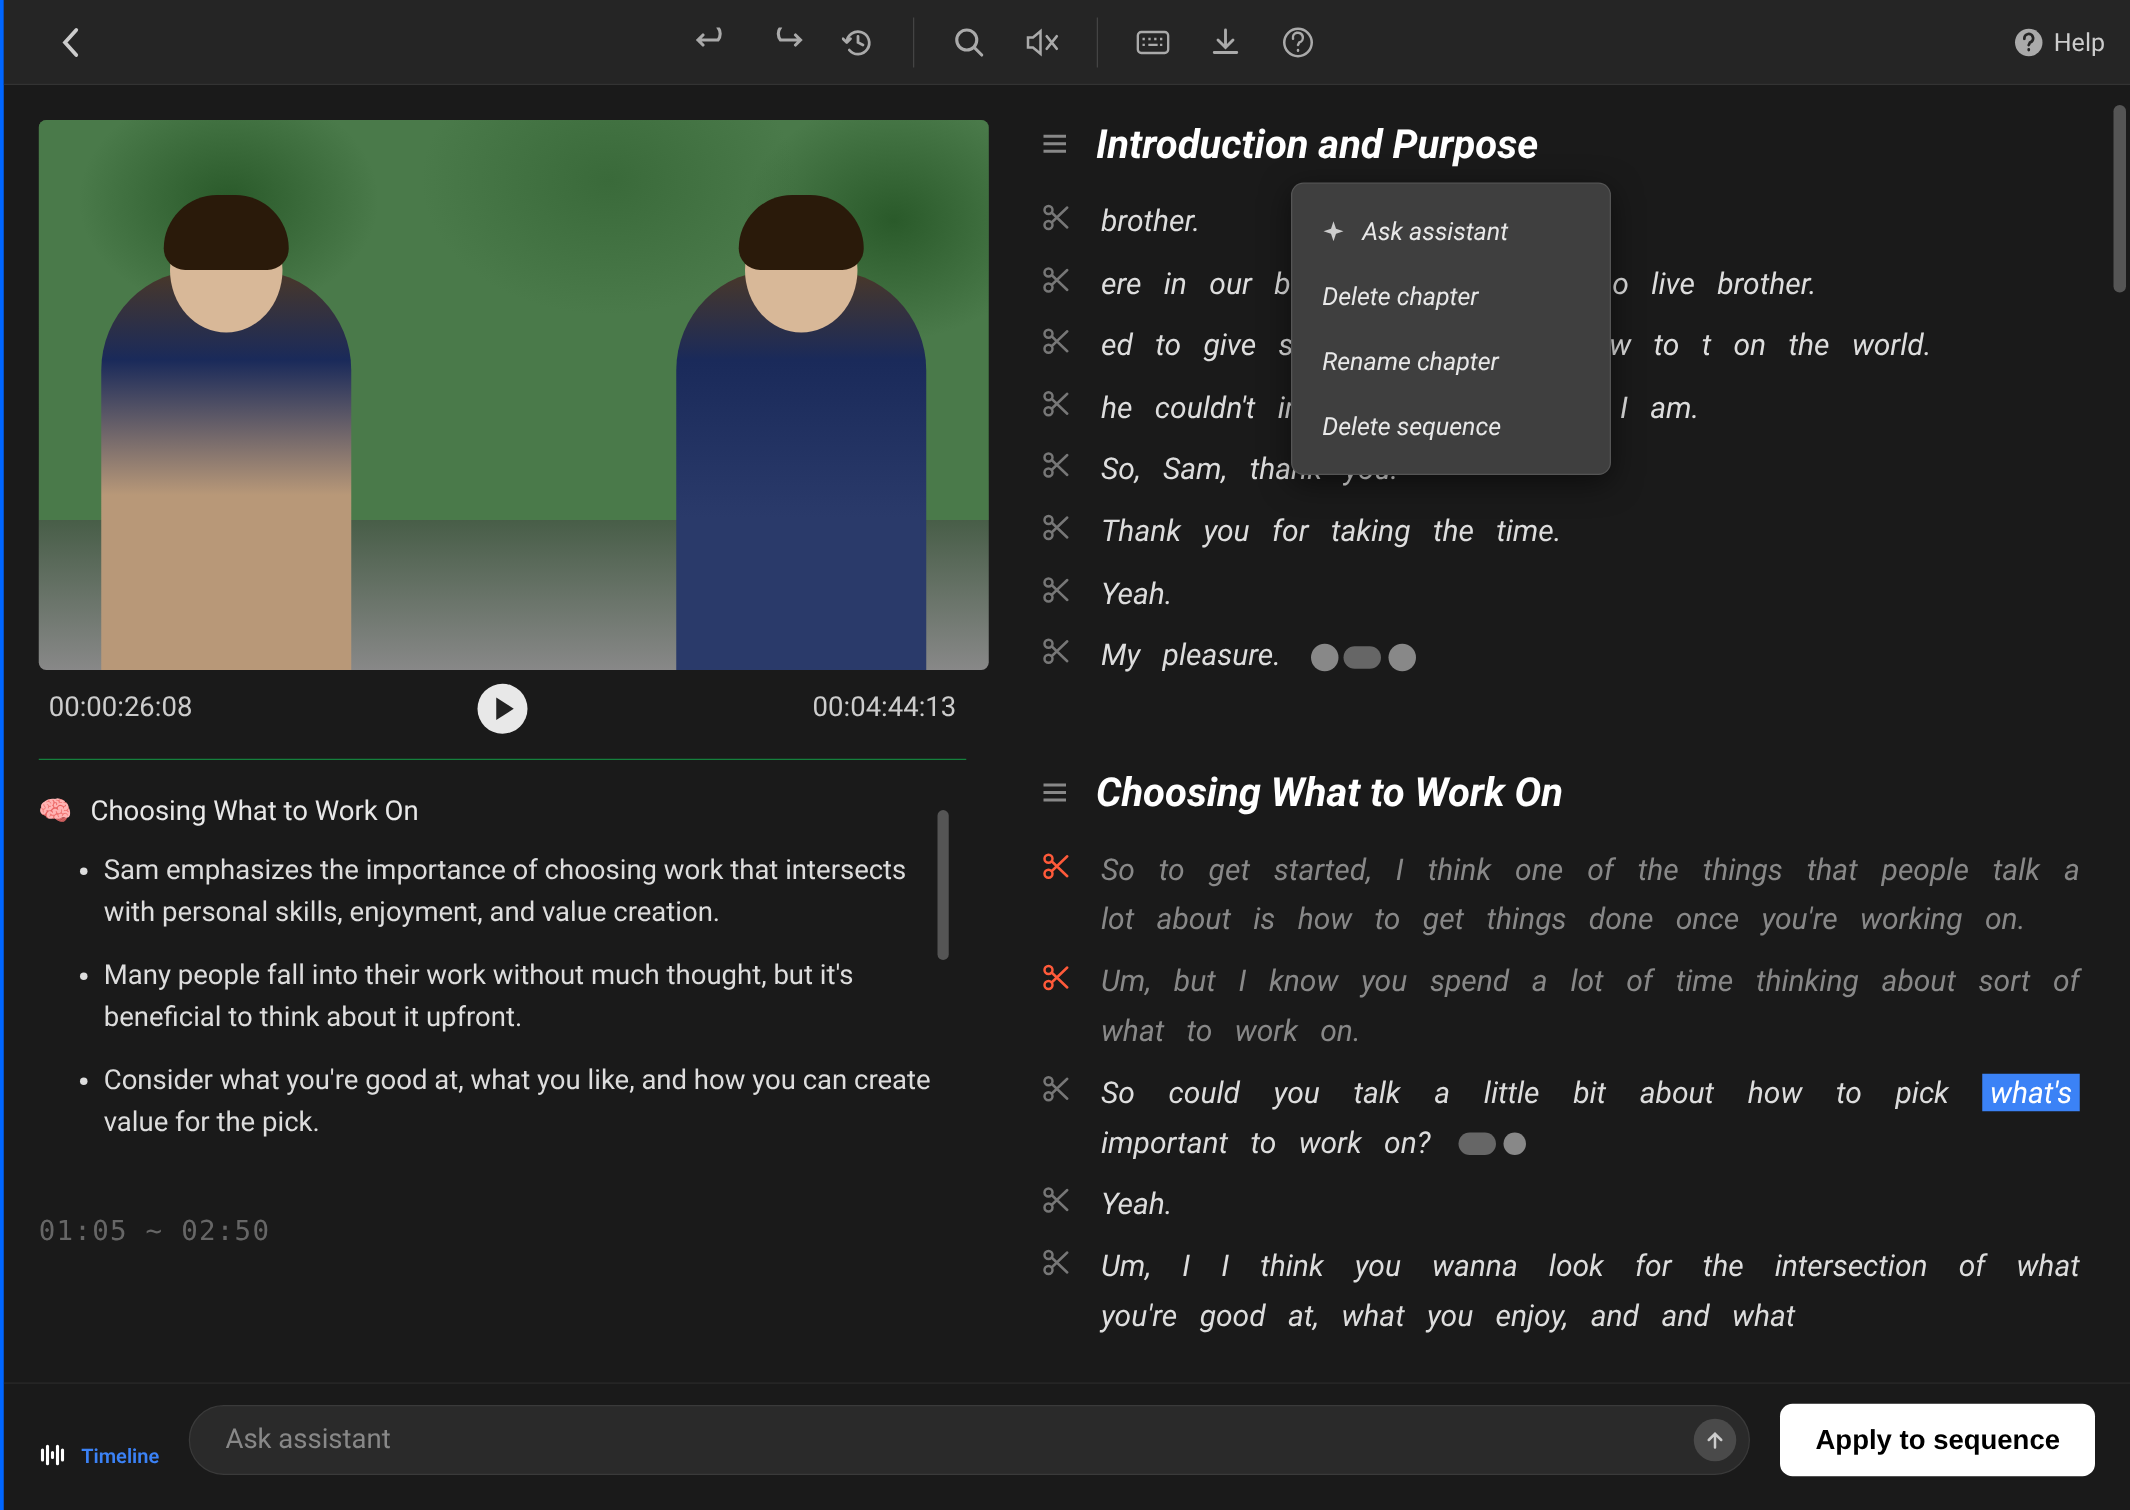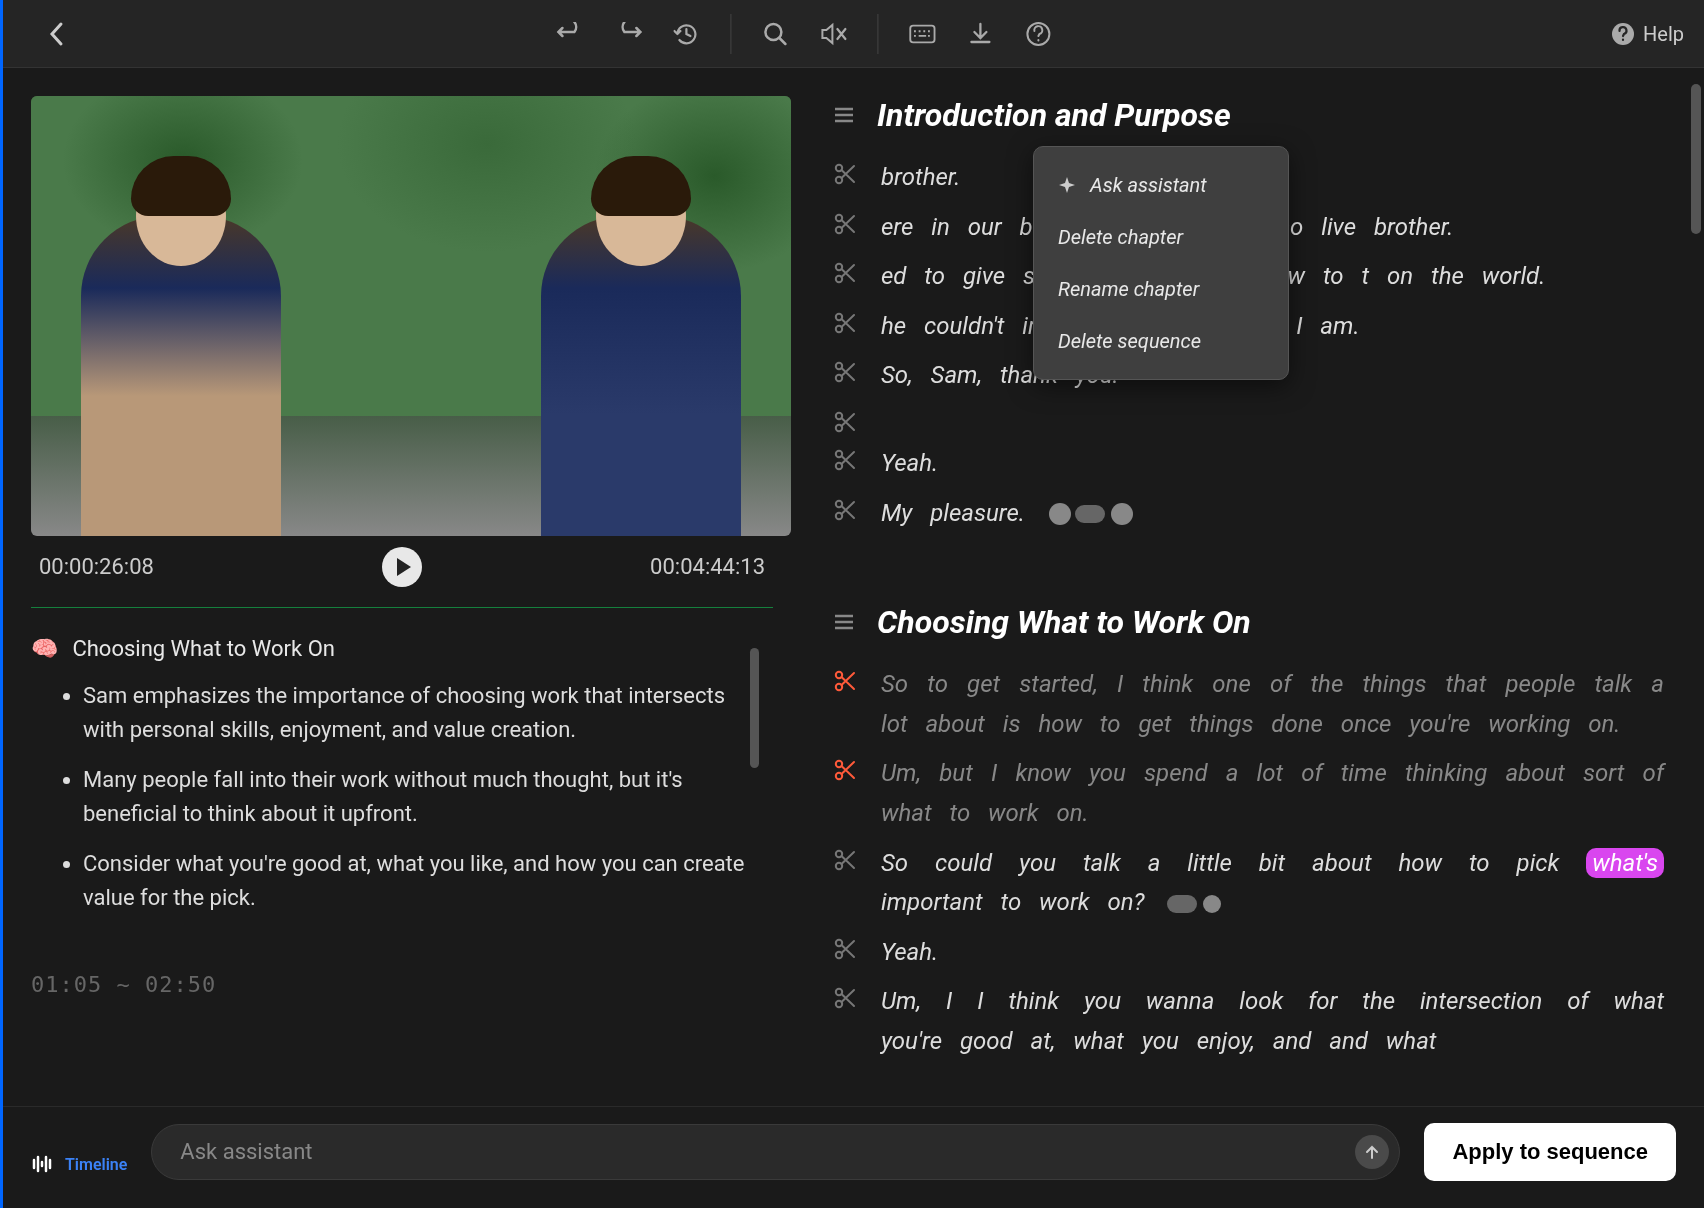"Thank you for taking the" div.line-text { html: none -> <div>Thank you for taking the time.</div> }
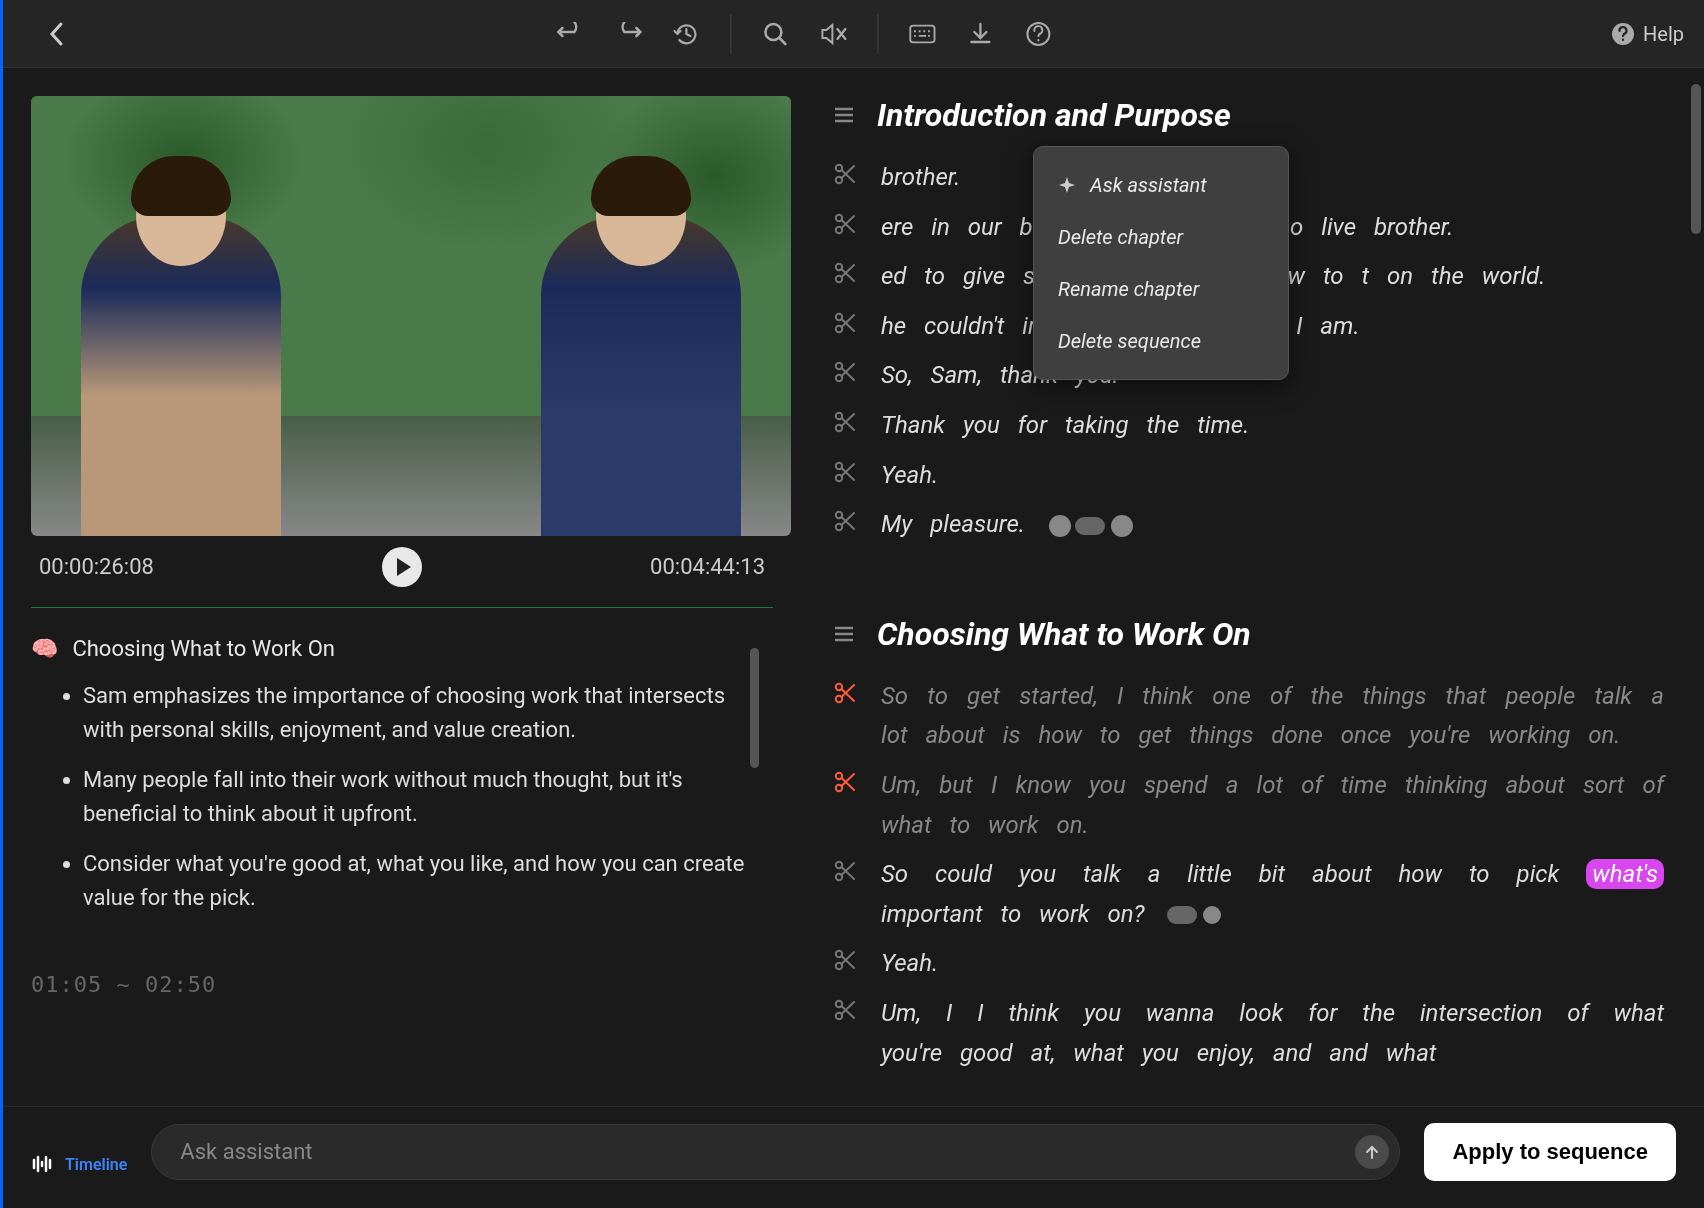"what's" .highlight-word { background: #d946ef -> #3b82f6; border-radius: 10px -> 0 }
